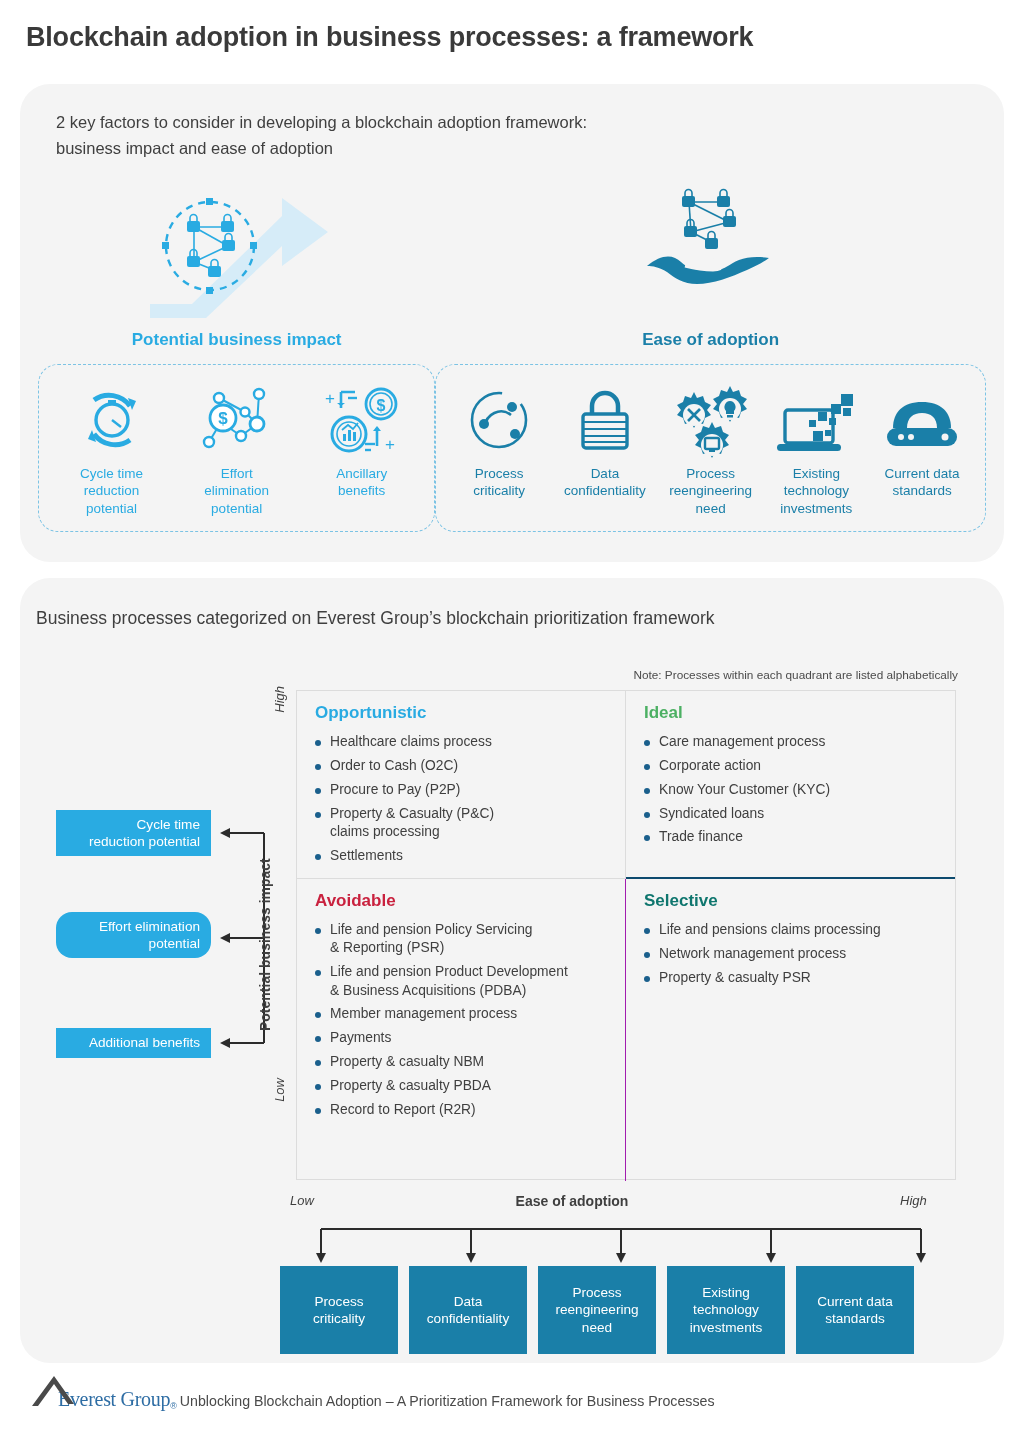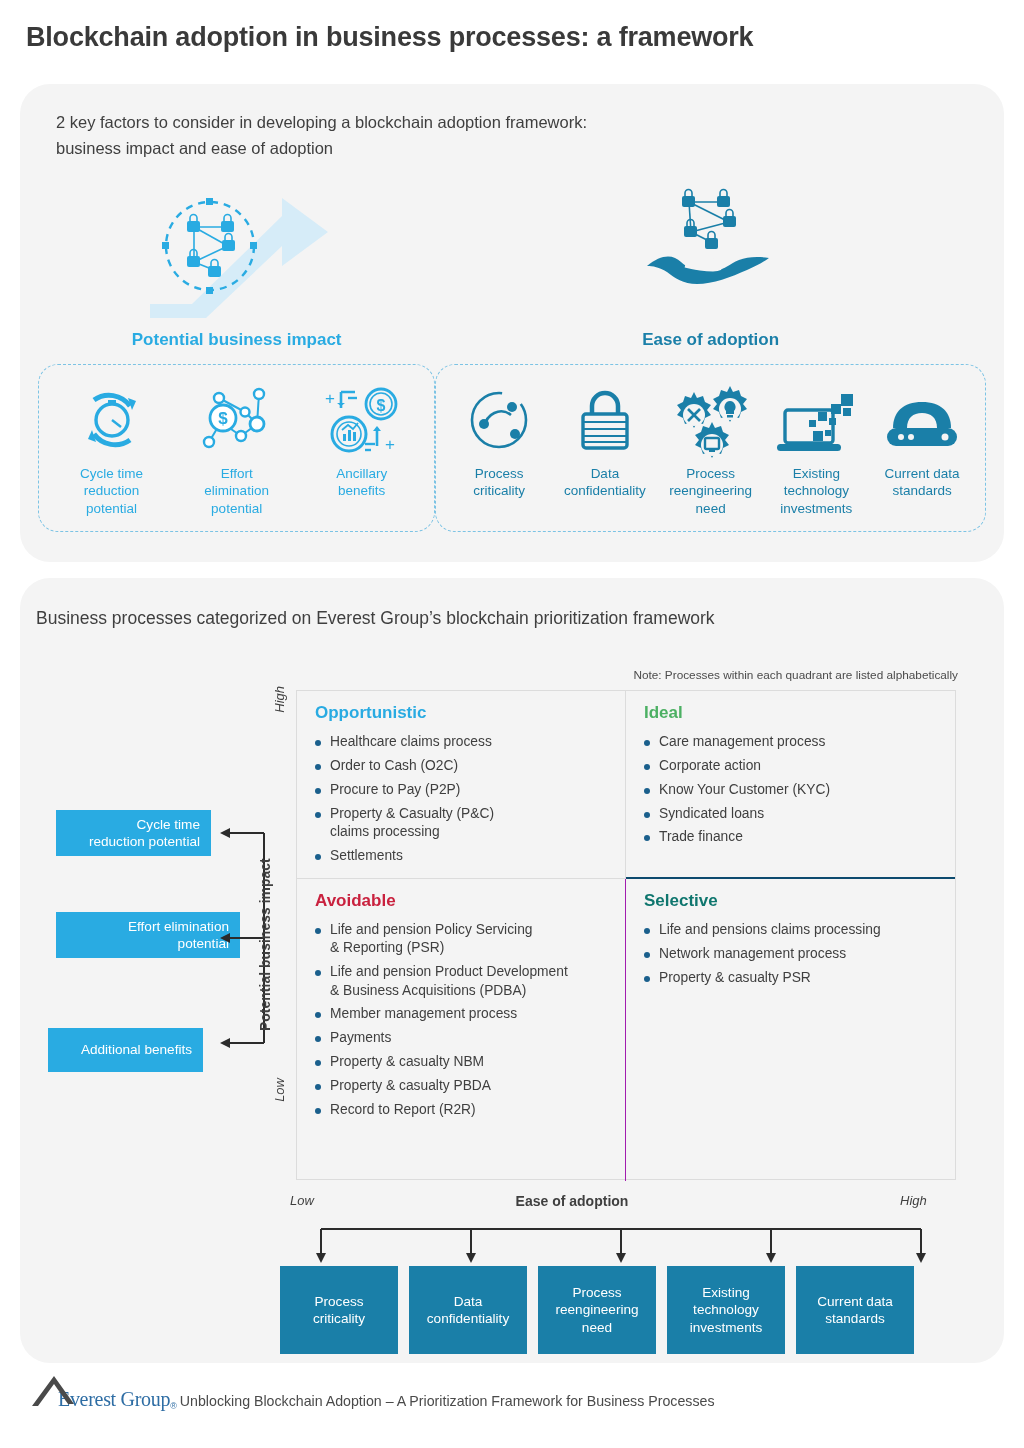"Effort elimination" #left-box-1 { border-radius: none -> 16px; width: 184px -> 155px }
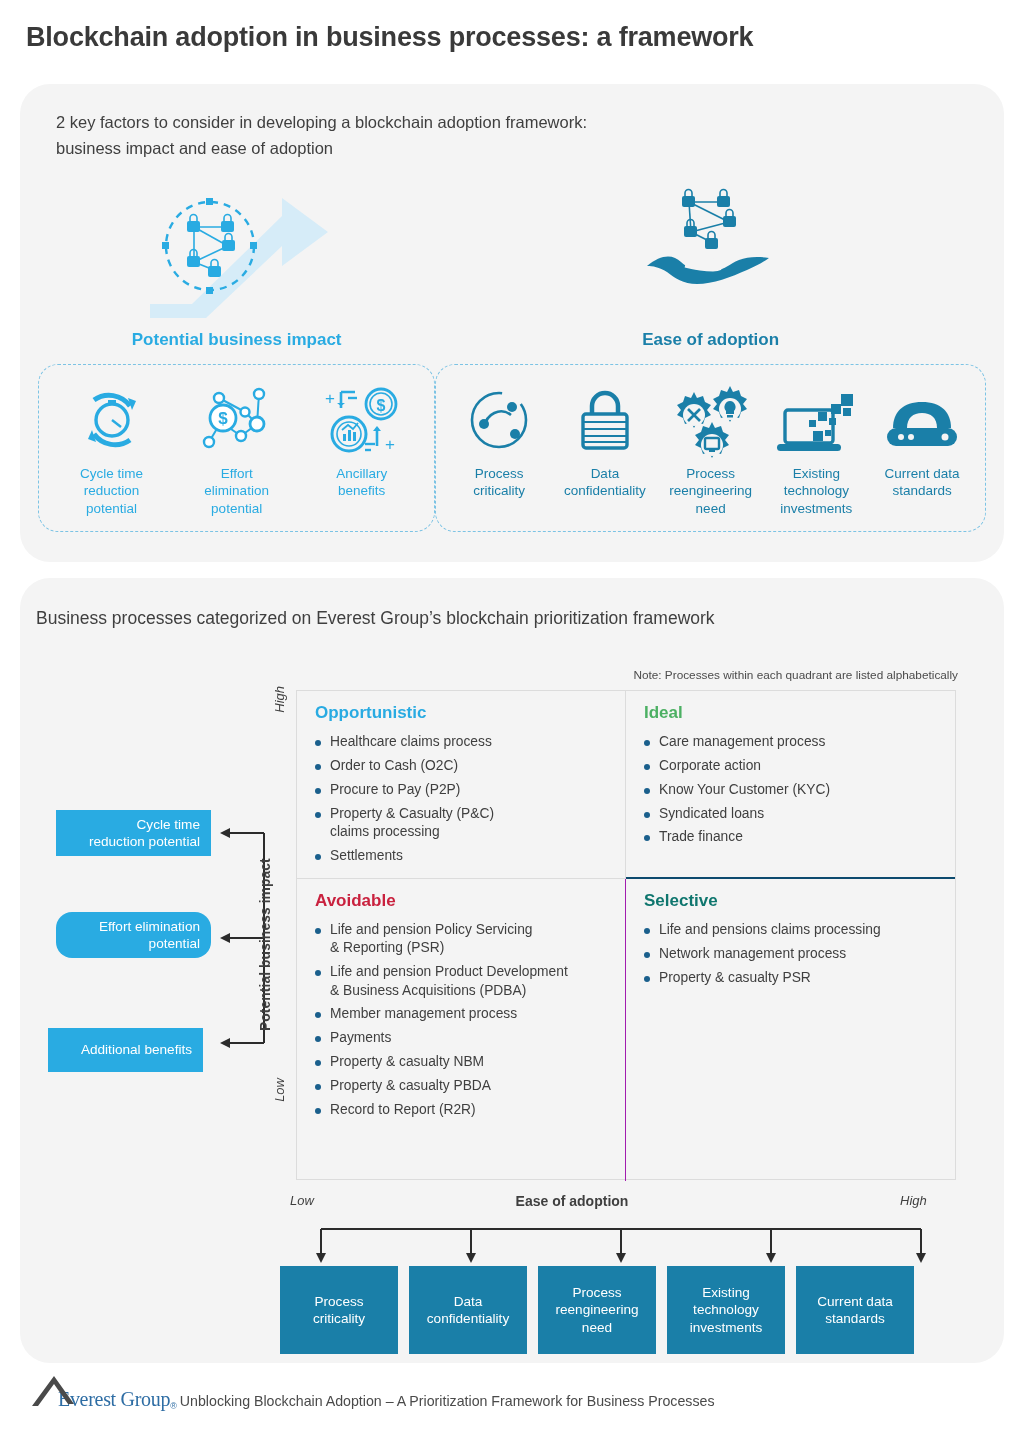"Additional benefits" #left-box-2 { height: 44px -> 30px; left: 28px -> 36px }
